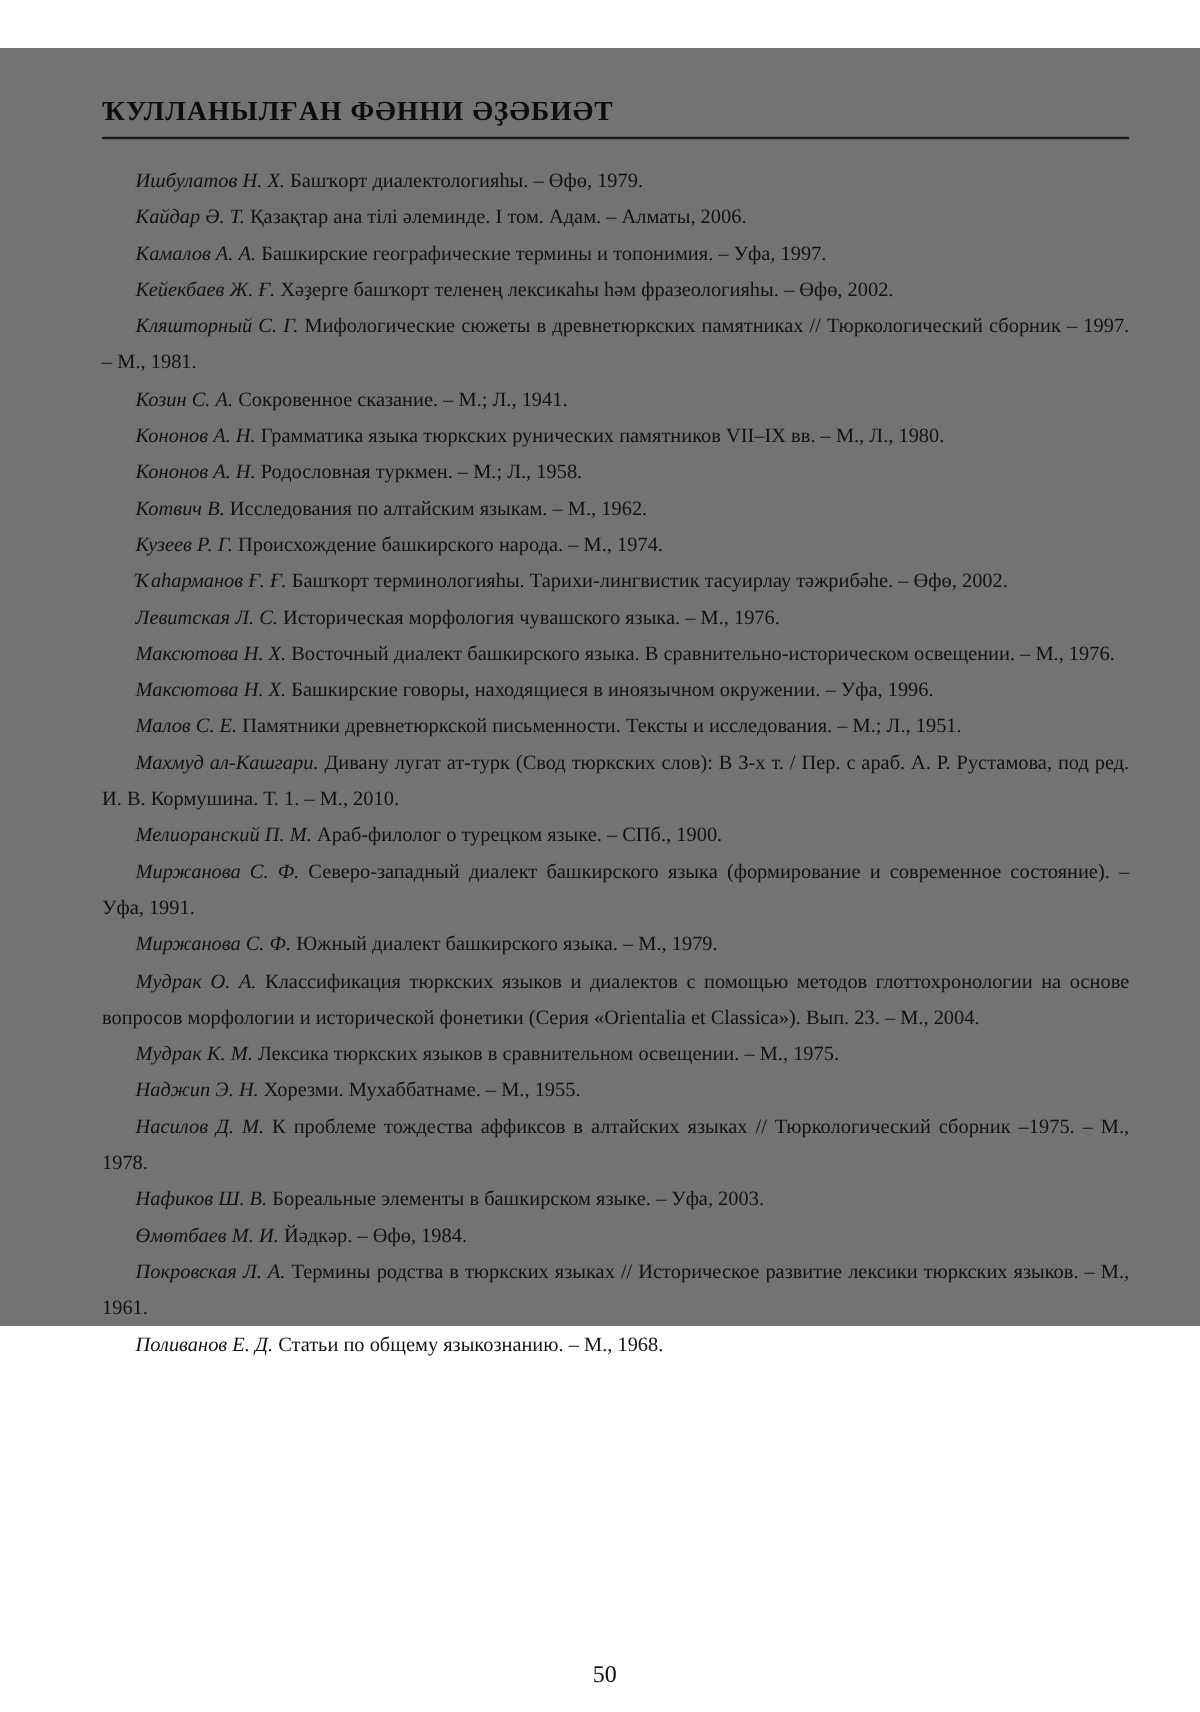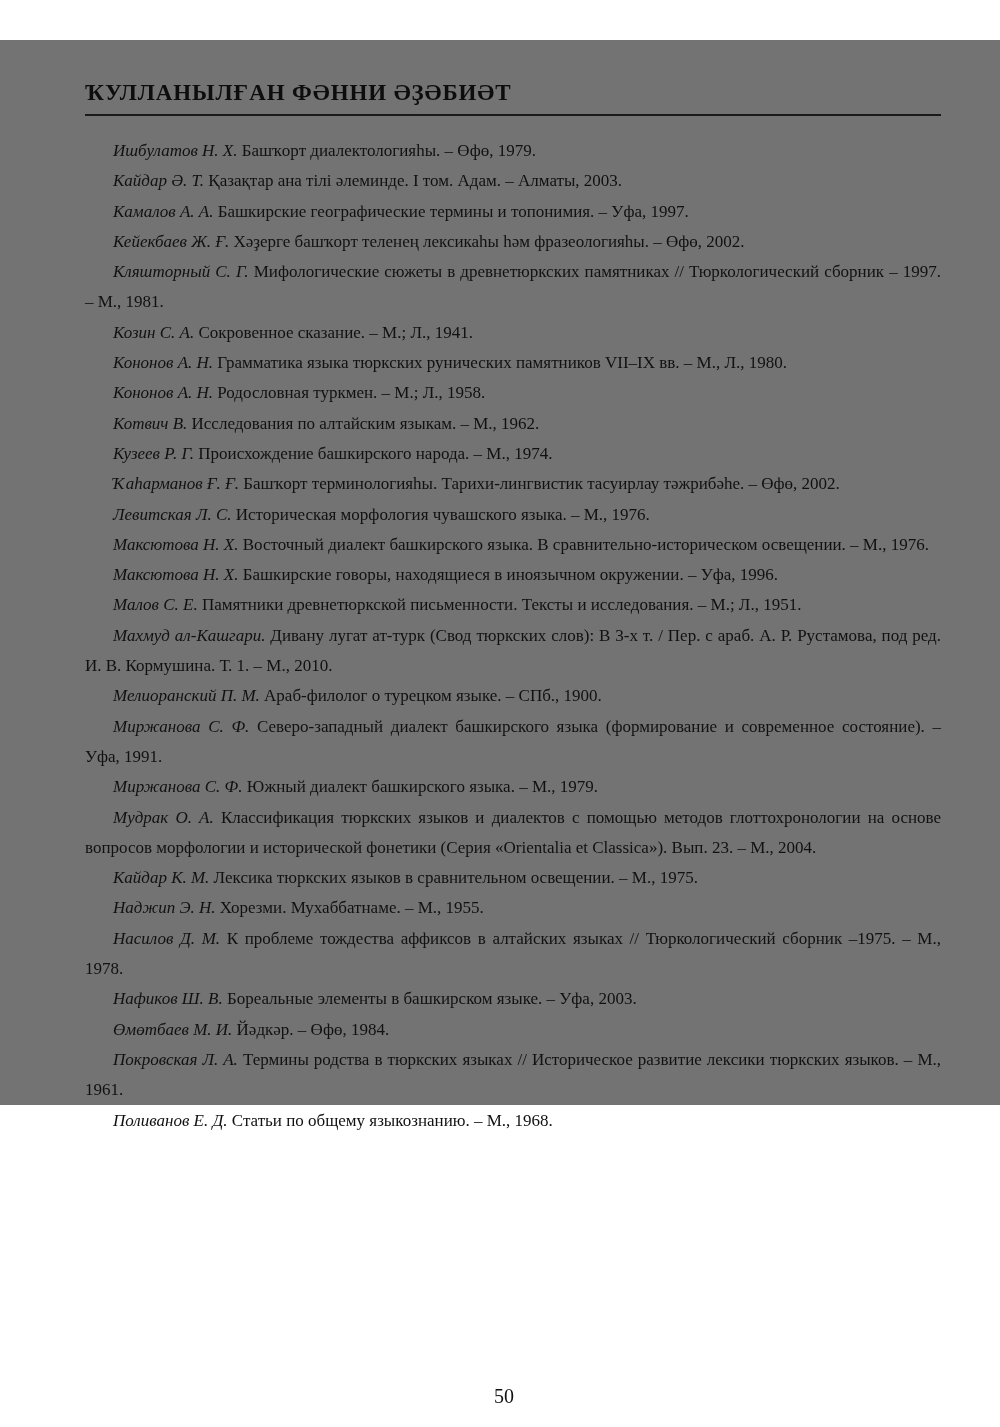"Қазақтар ана тілі әлеминде. I" span { text: 2003 -> 2006 }
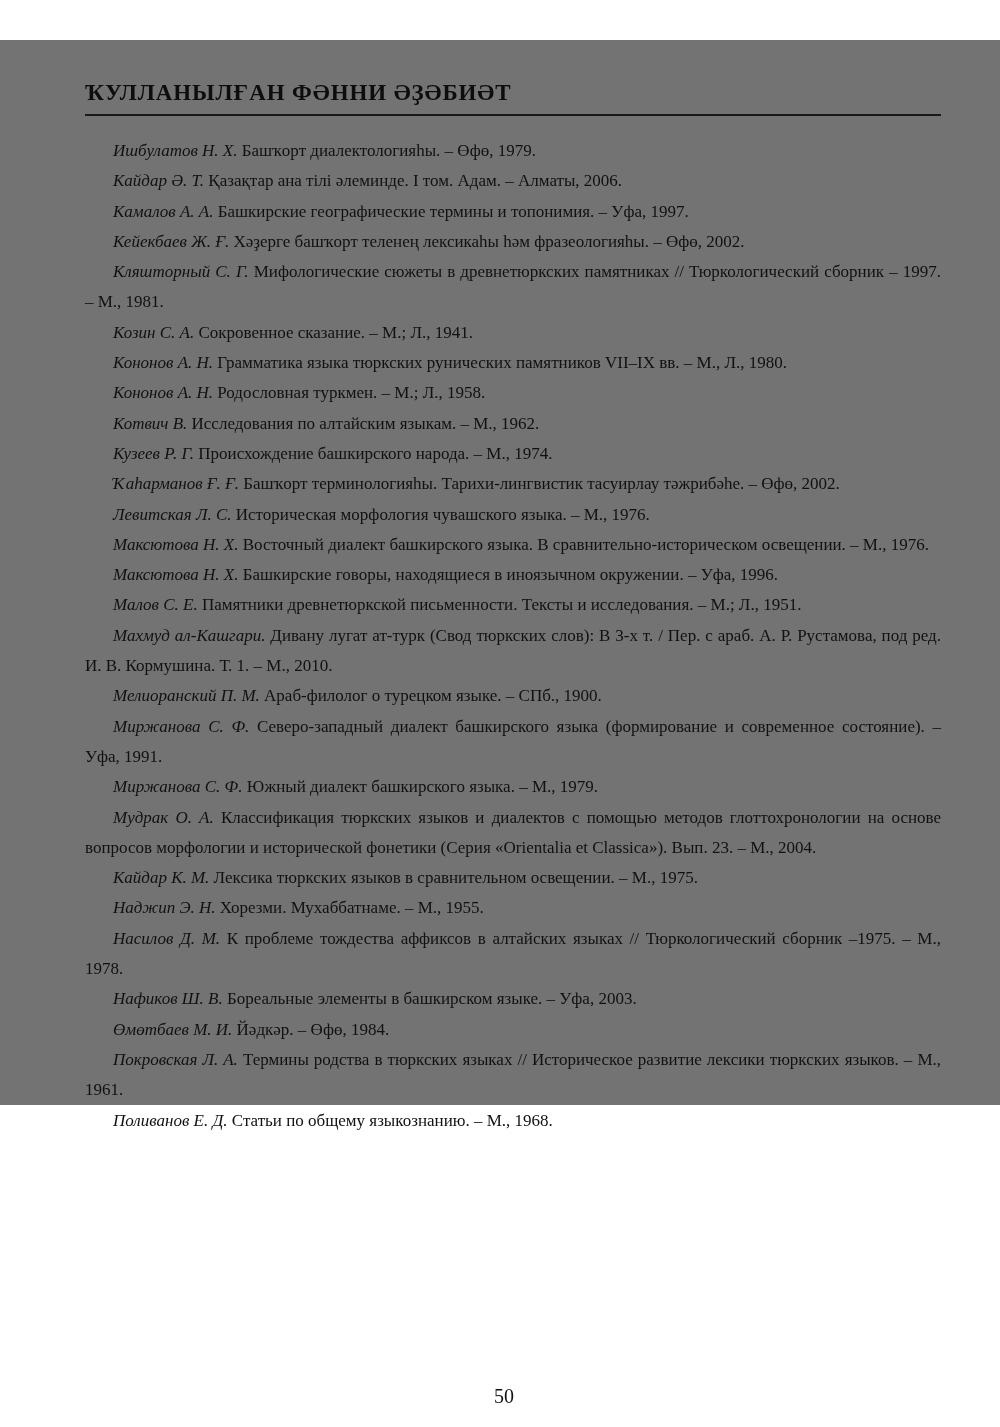"Кайдар К. М." i.au { text: Кайдар -> Мудрак }
